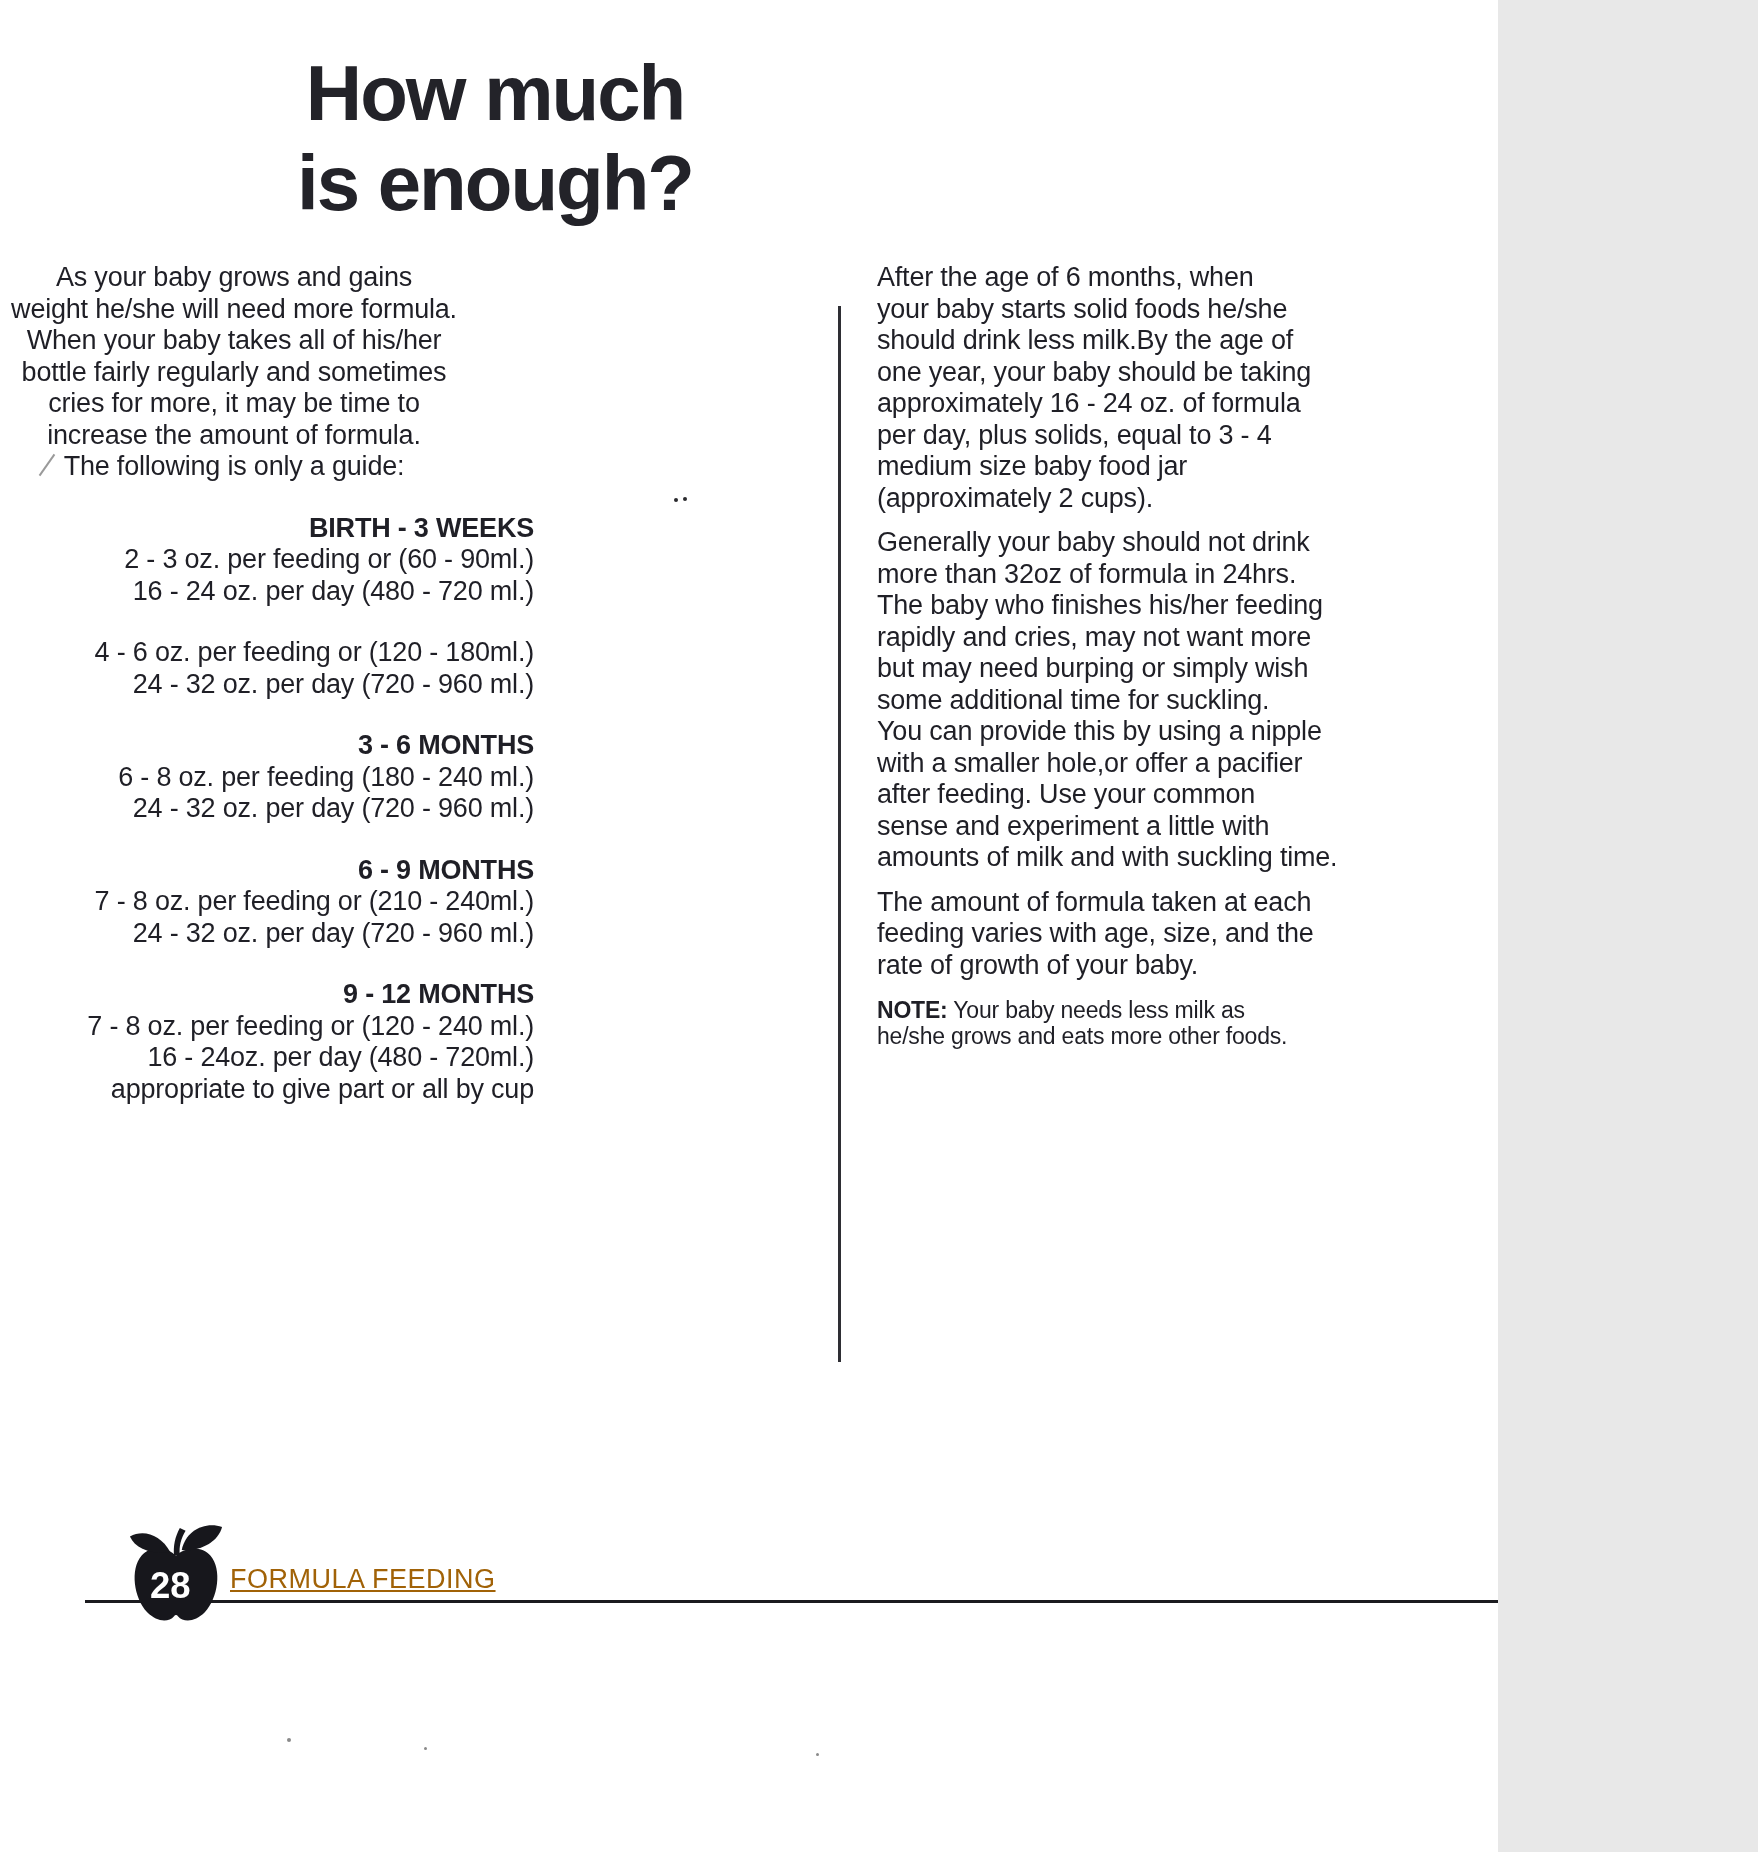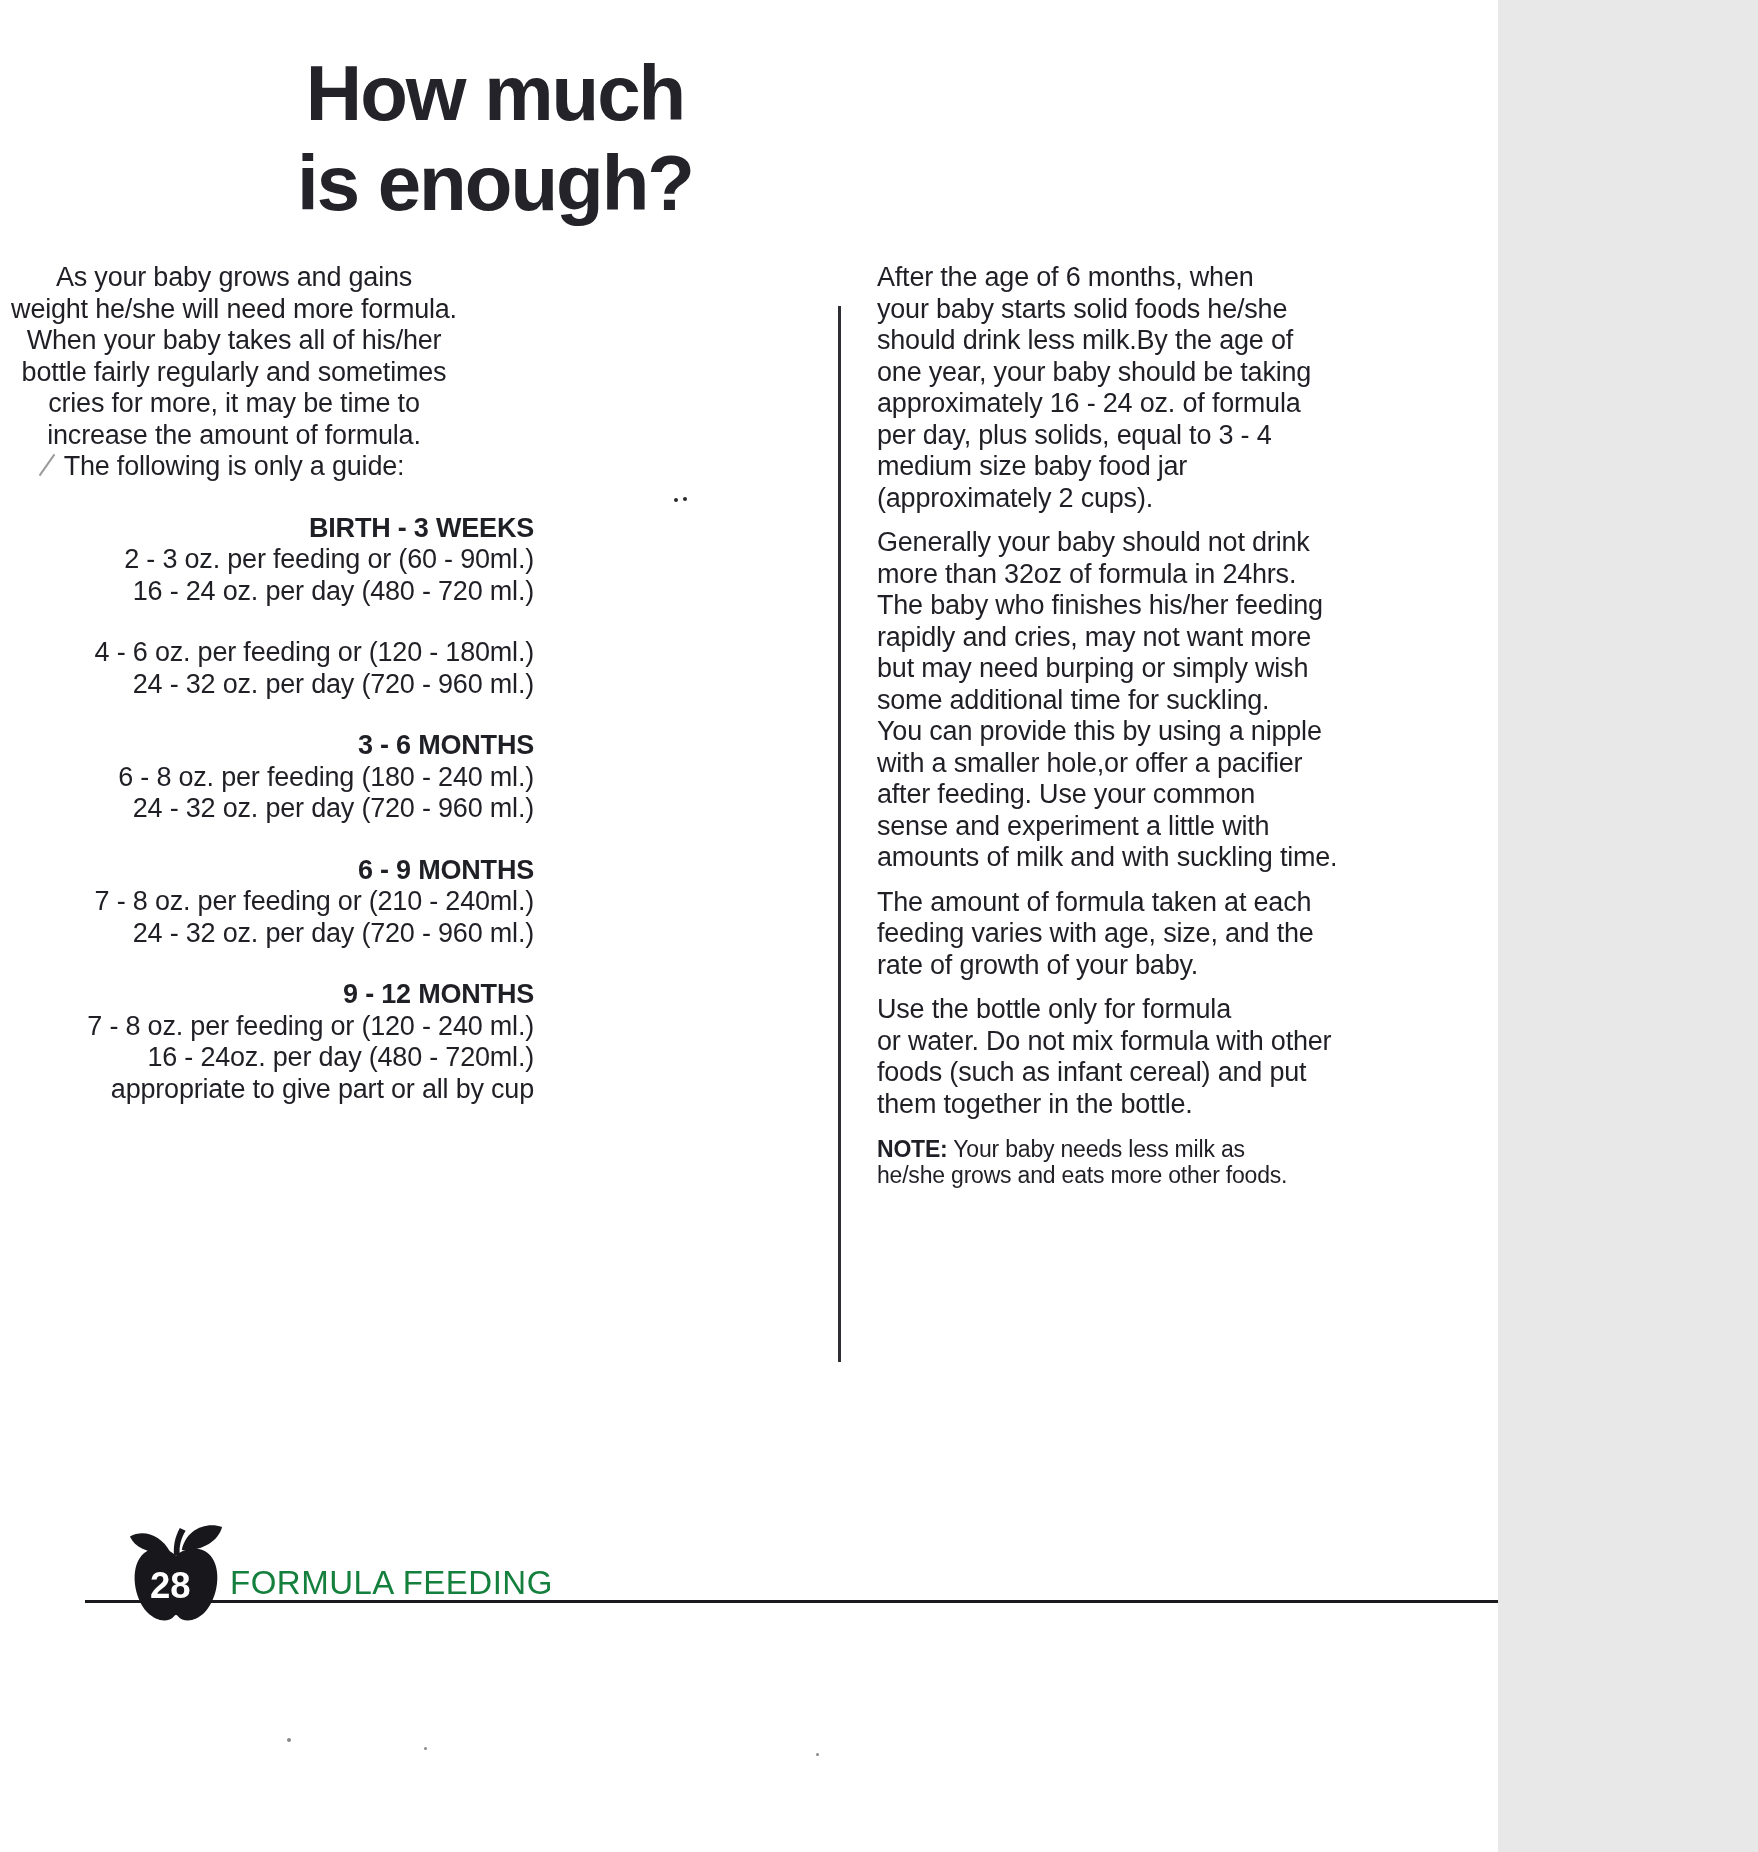"Use the bottle only for" p.body { html: <p>Use the bottle only for formula or water. Do not mix formula with other foods (such as infant cereal) and put them together in the bottle.</p> -> none }
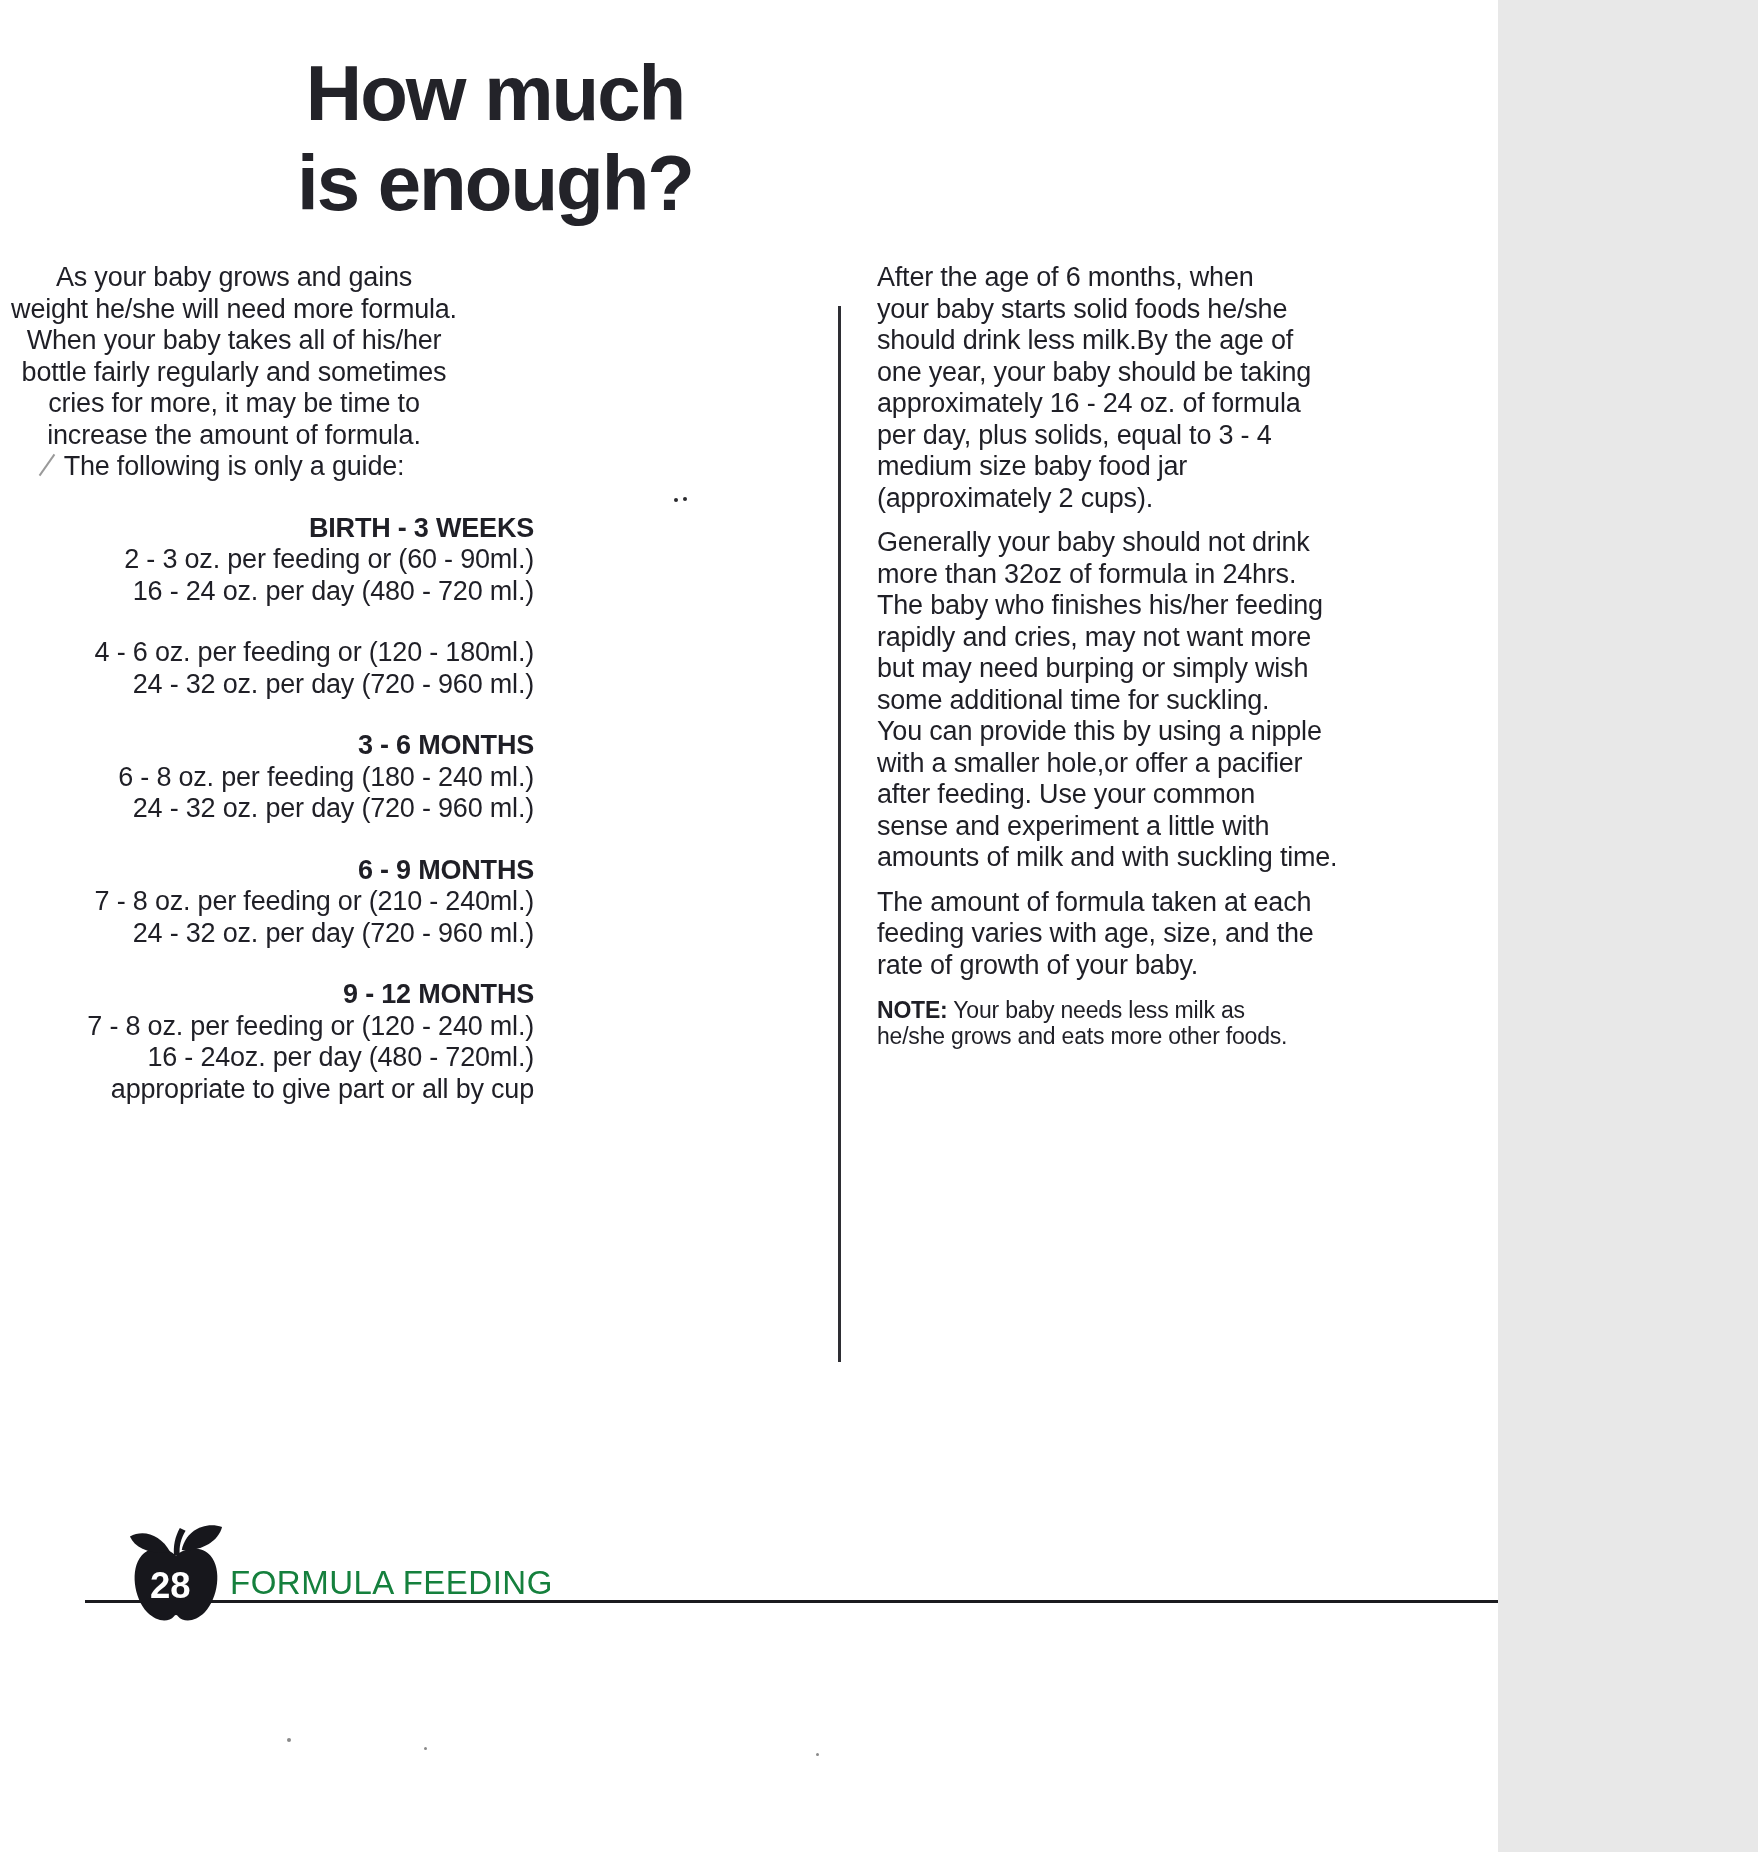"FORMULA FEEDING" .footer-label { color: #15803d -> #a16207; font-size: 33px -> 27px; text-decoration: none -> underline }
